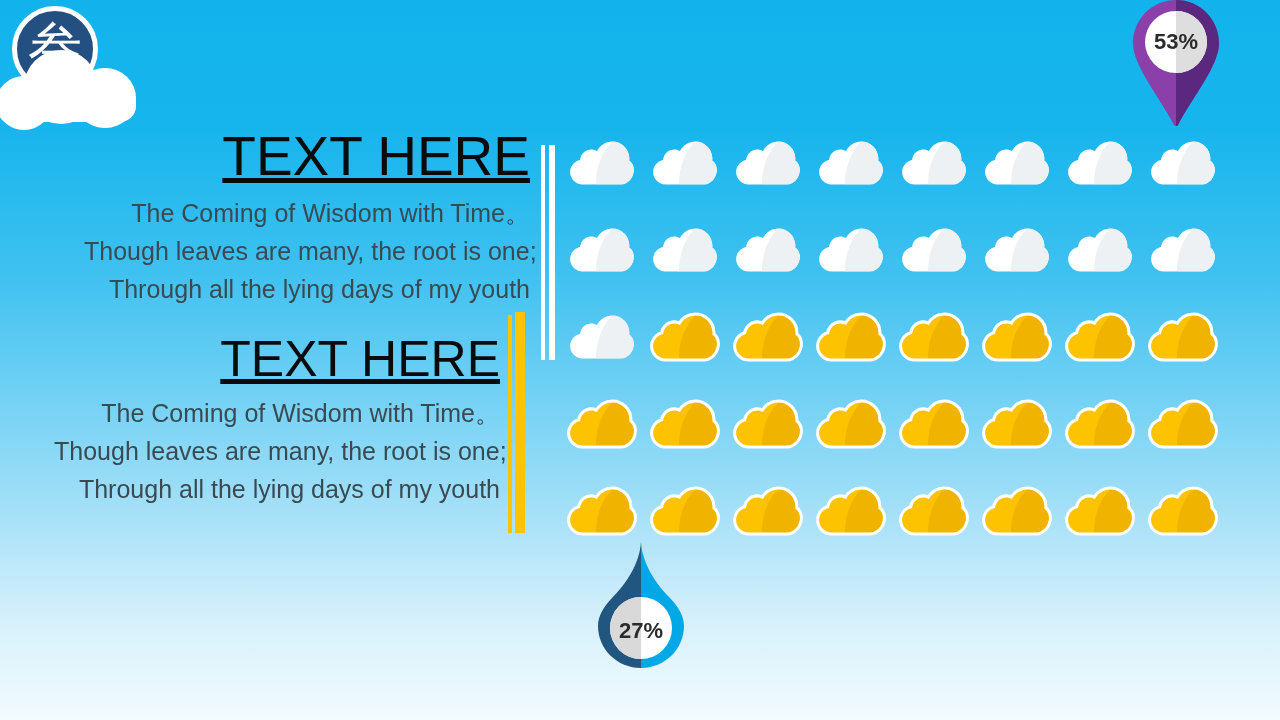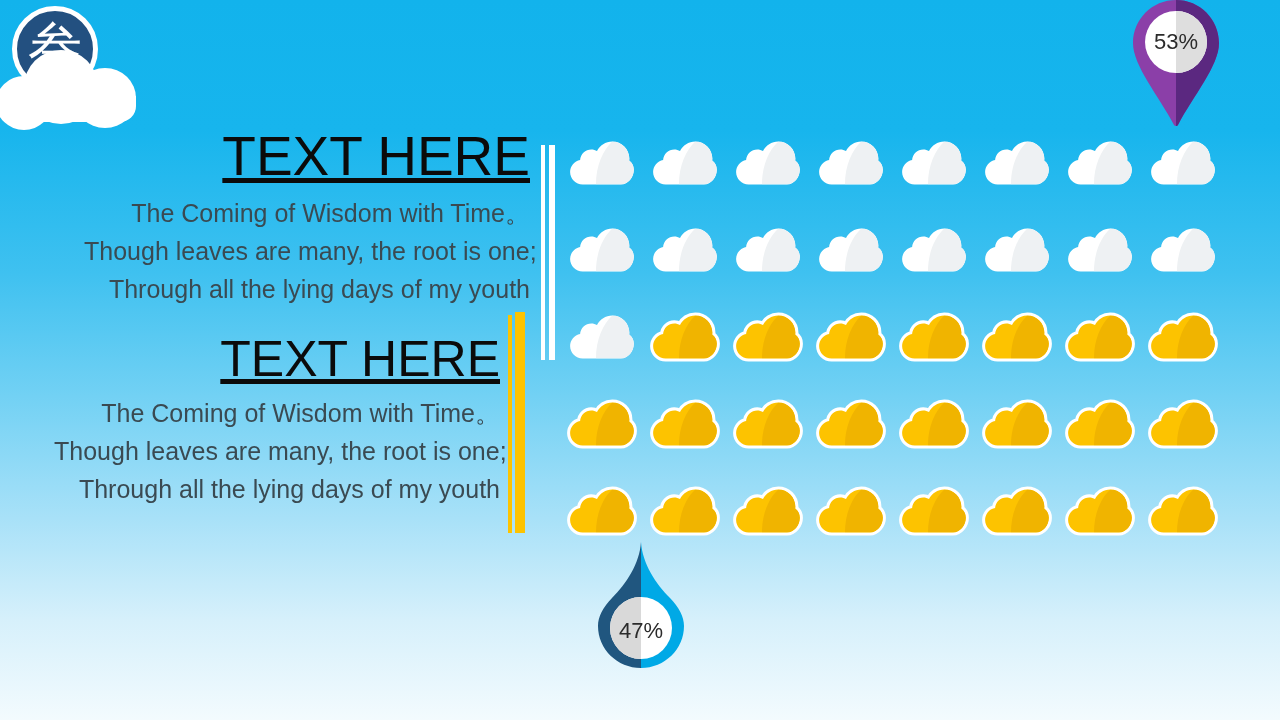"53%" .marker-label { font-weight: 400 -> 700 }
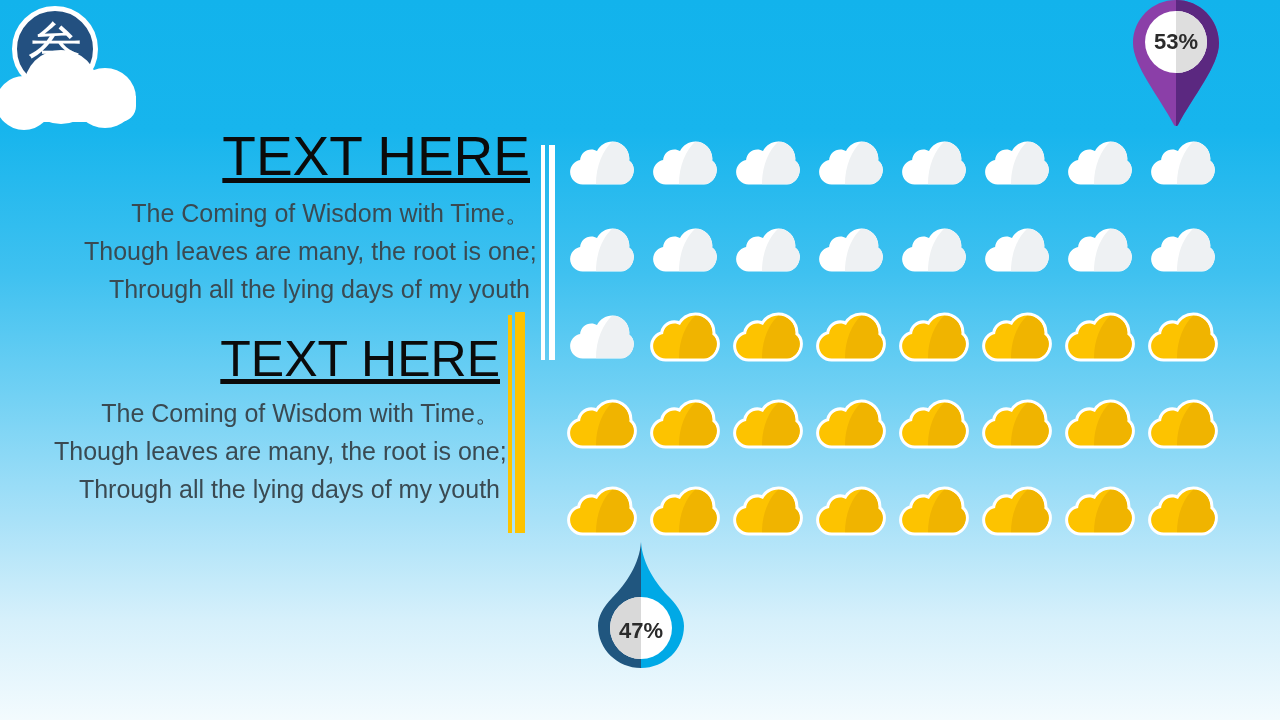"47%" span.marker-label { text: 47% -> 27% }
